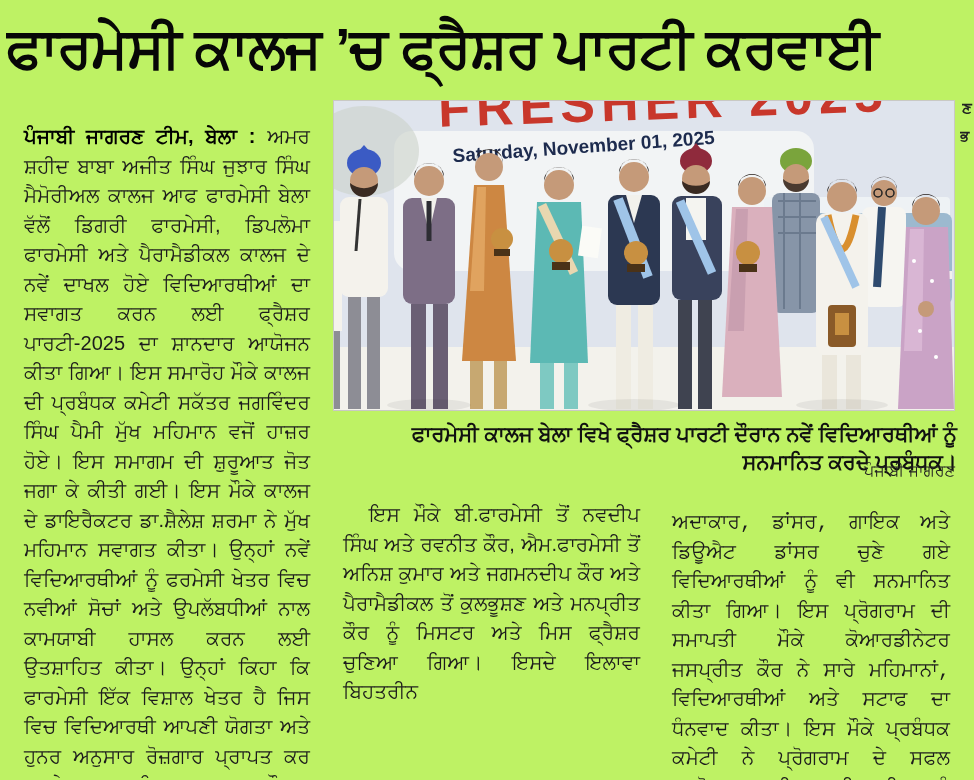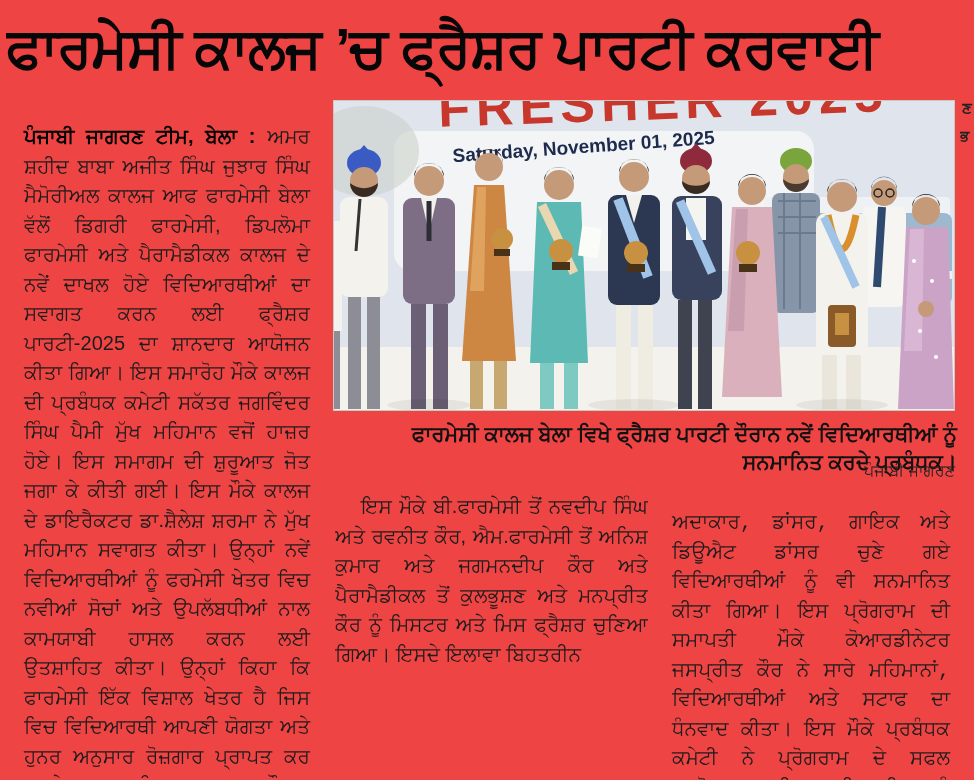"ਫਾਰਮੇਸੀ ਕਾਲਜ ’ਚ ਫ੍ਰੈਸ਼ਰ ਪਾਰਟੀ" #page { background: #ef4444 -> #bef264 }
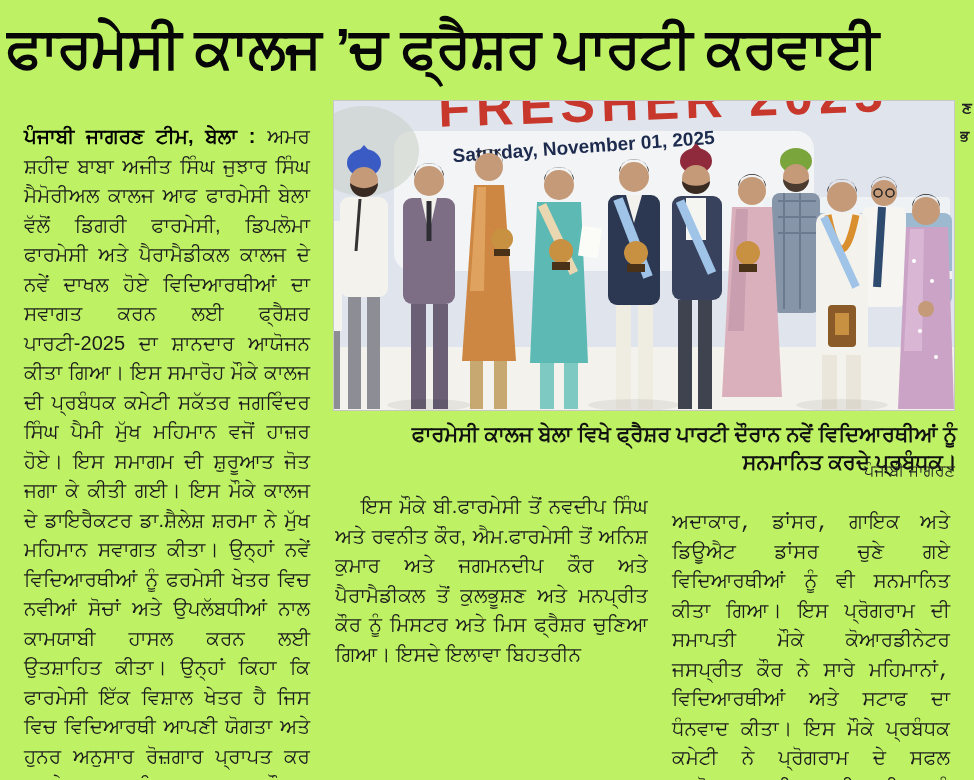"ਇਸ ਮੌਕੇ ਬੀ.ਫਾਰਮੇਸੀ ਤੋਂ ਨਵਦੀਪ" .para2 { margin: 0 -> 8px }
